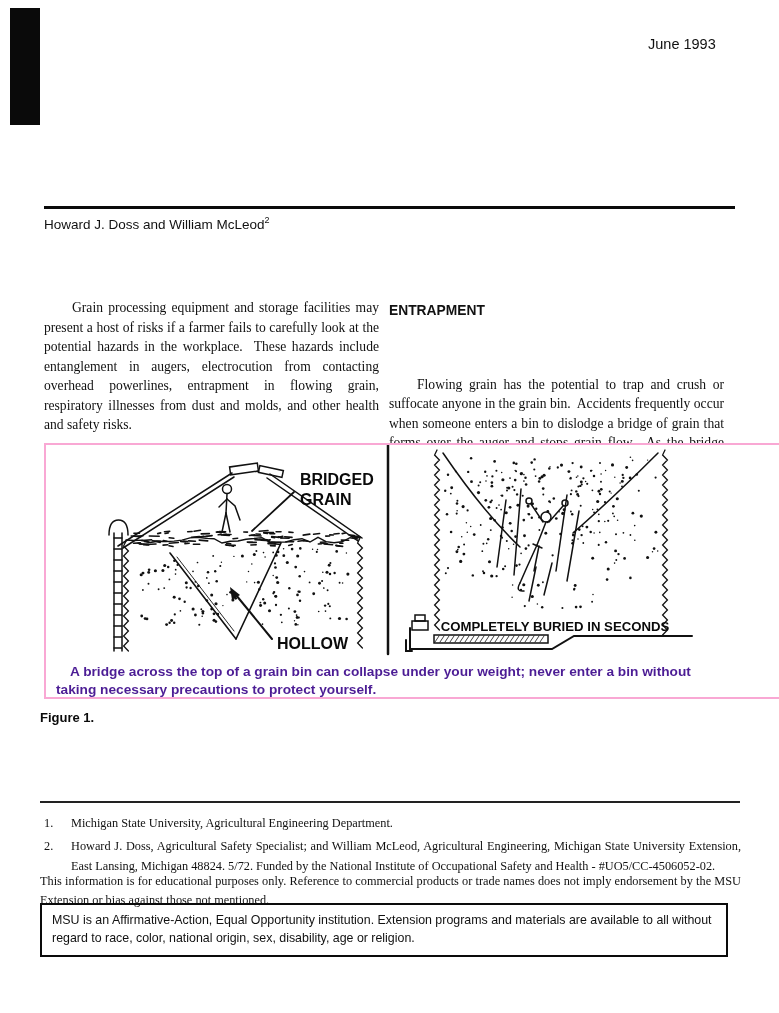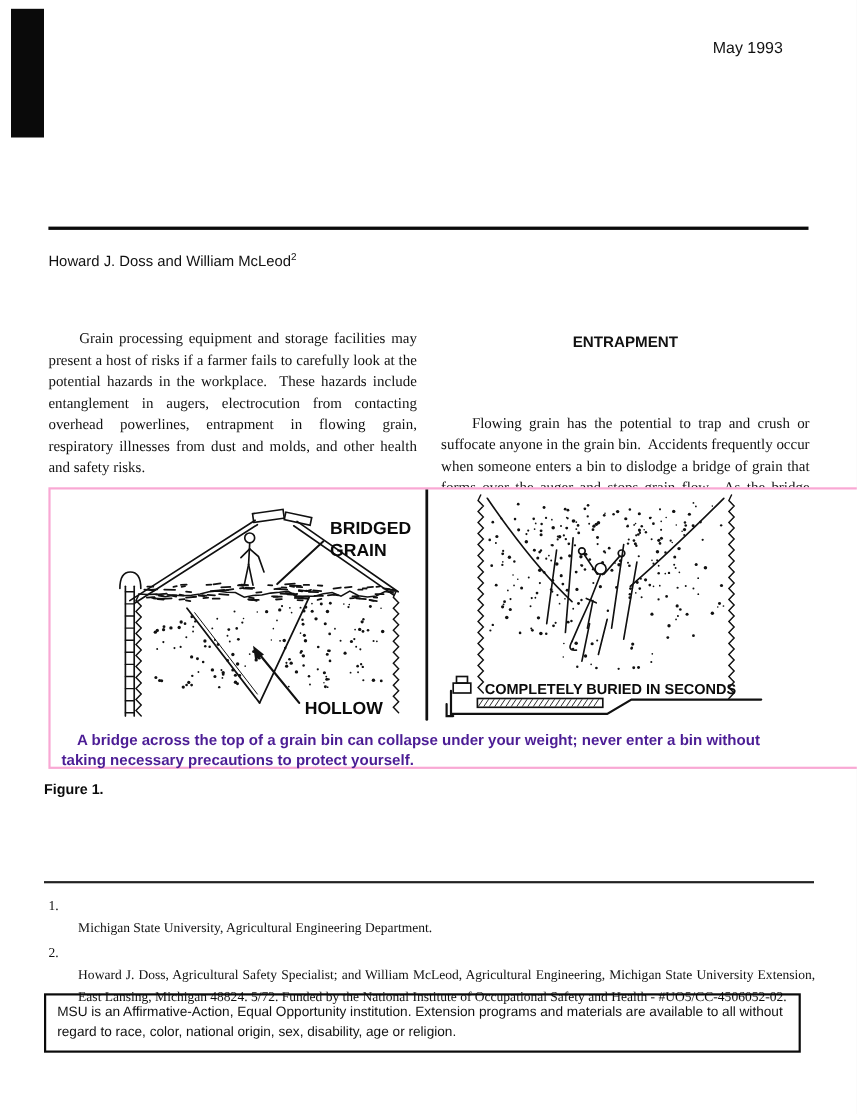"May 1993" div.date { text: May -> June }
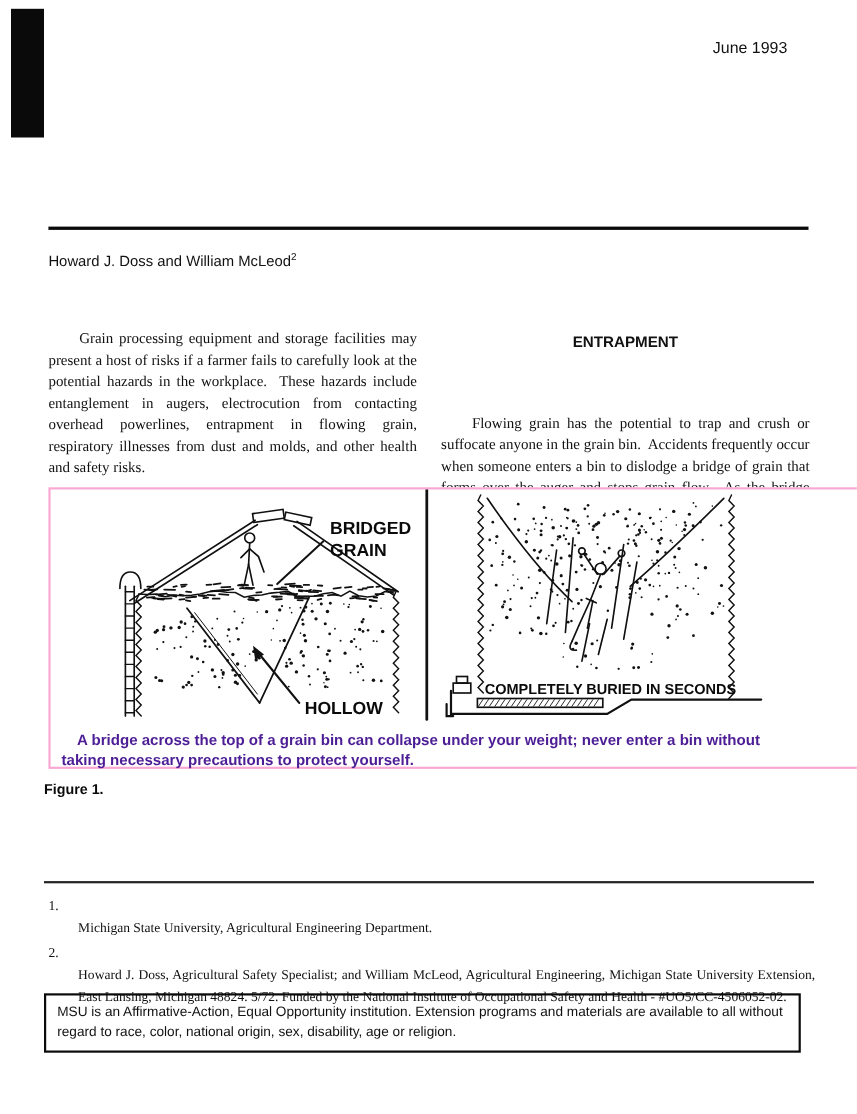"Howard J. Doss and William" .byline { top: 228px -> 215px }
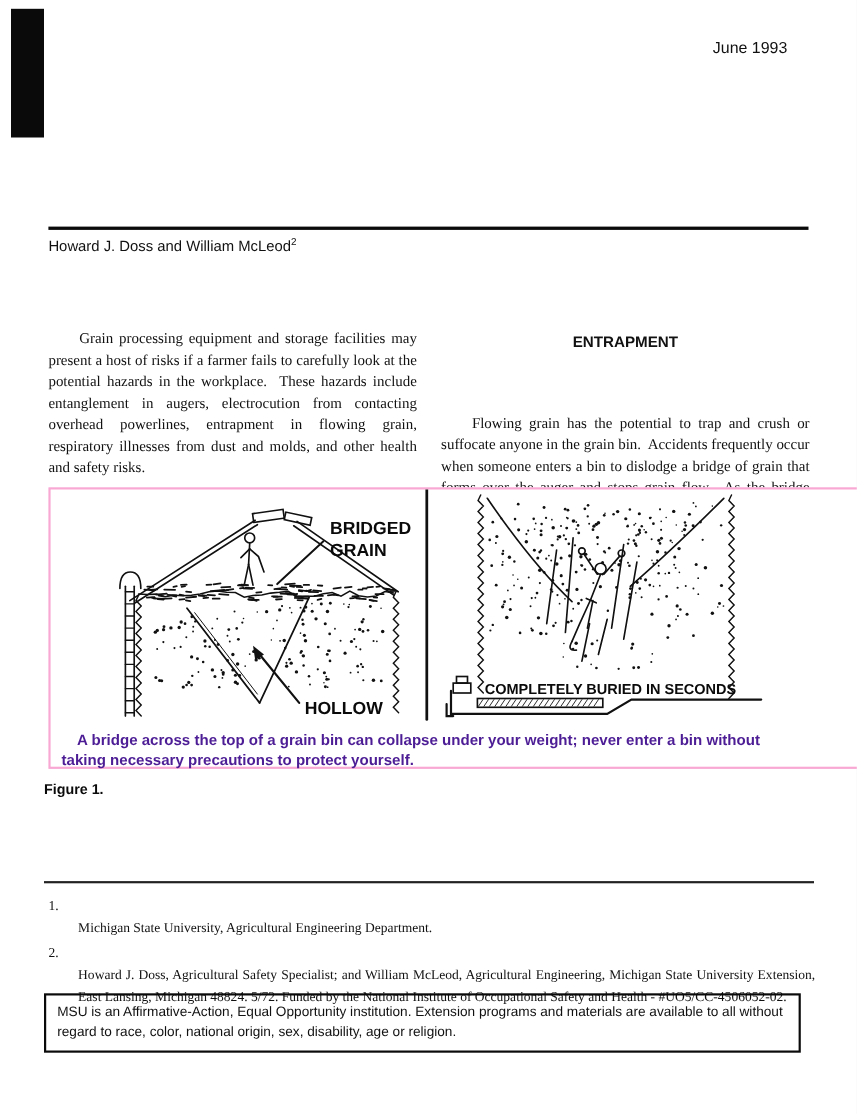"Grain processing equipment and storage" .columns { gap: 22px -> 10px }
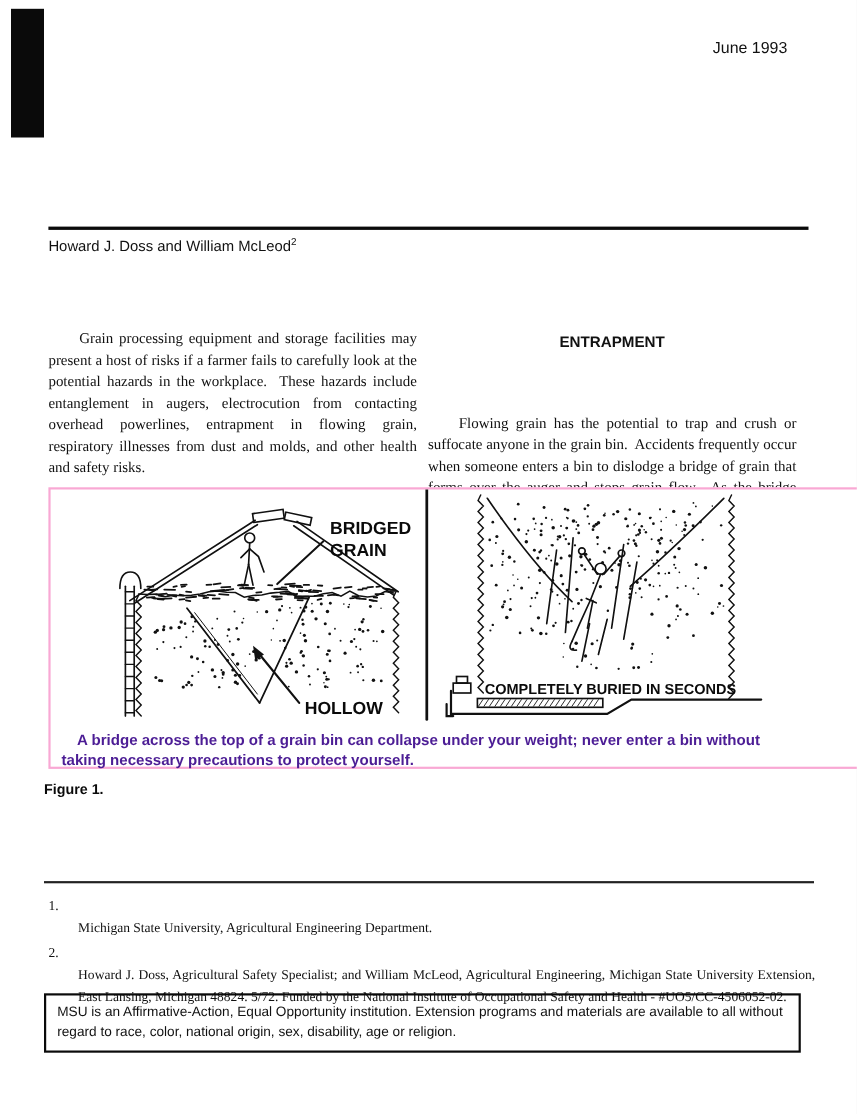"ENTRAPMENT" .col-heading { text-align: center -> none }
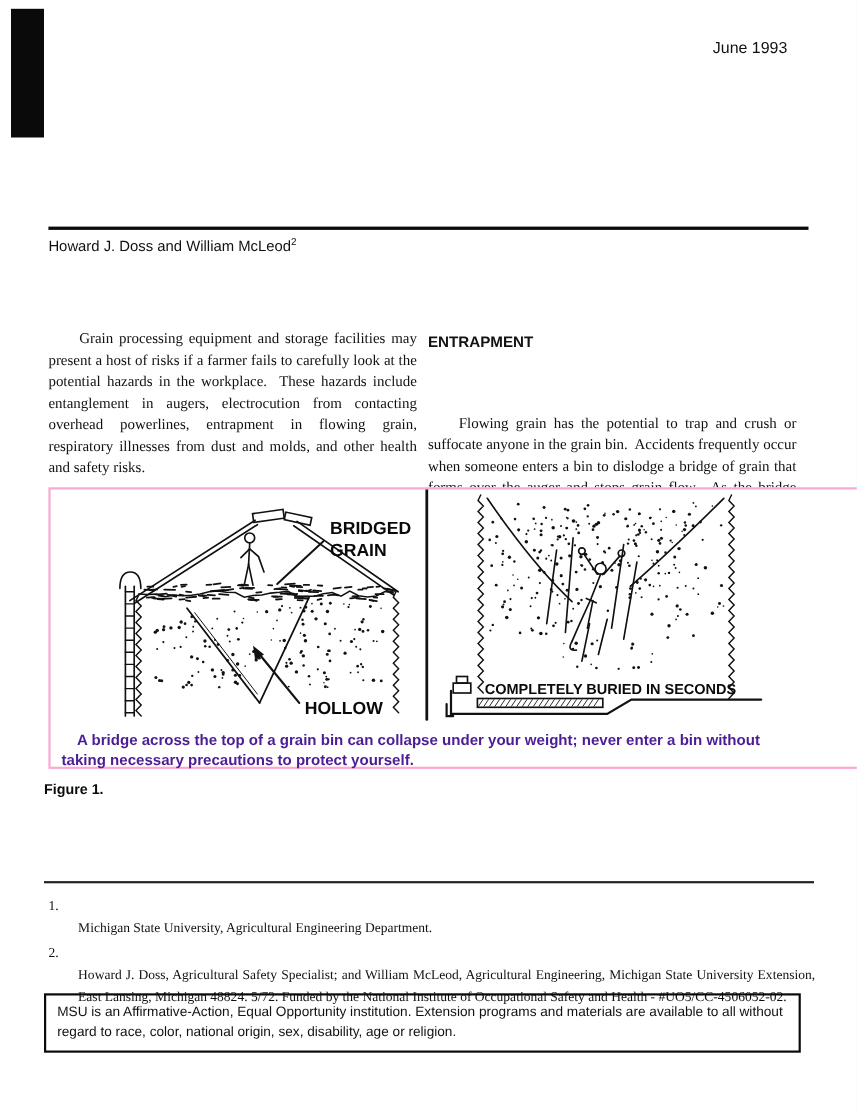"Michigan State University, Agricultural" .fn-text { margin-top: 20px -> none }
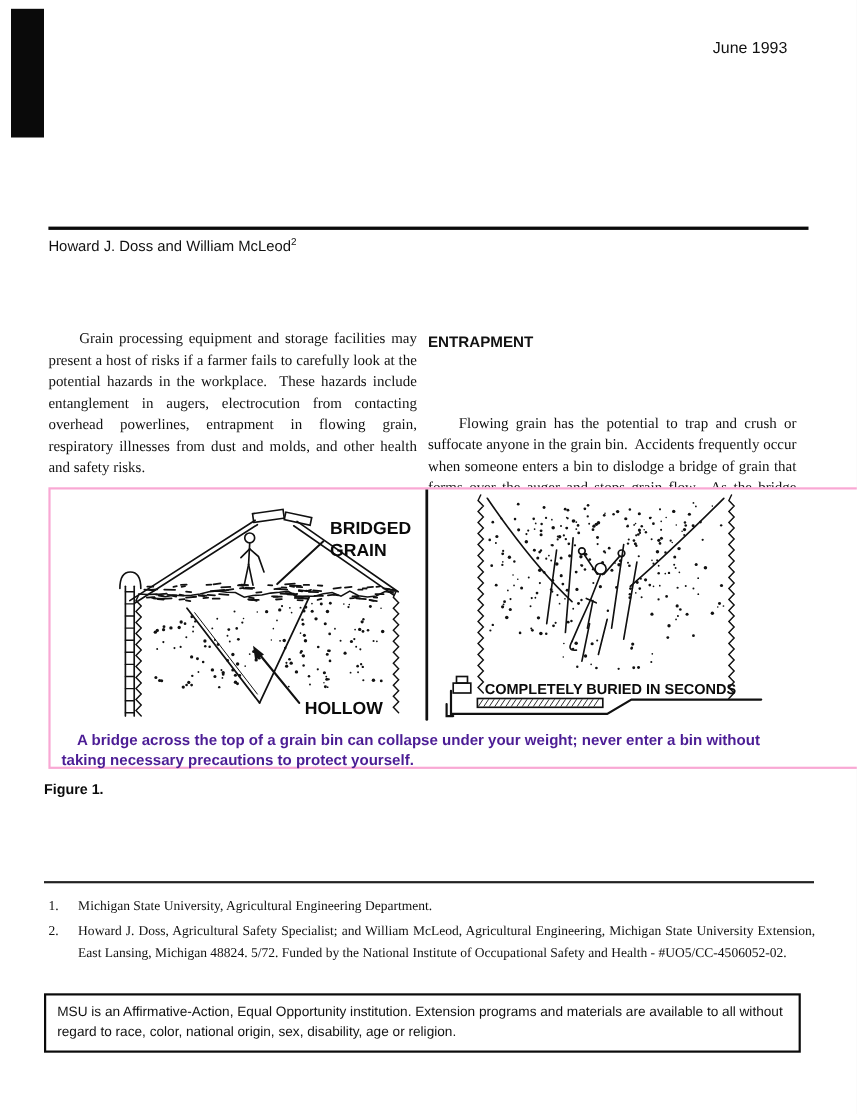"This information is for educational" div.disclaimer { html: none -> <div>This information is for educational purposes only. Reference to commercial products or trade names does not imply endorsement by the MSU Extension or bias against those not mentioned.</div> }
